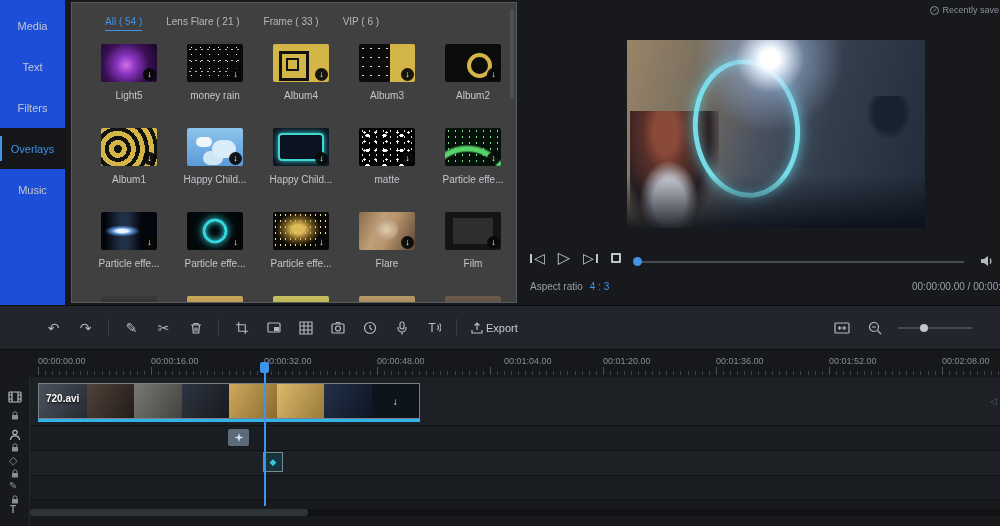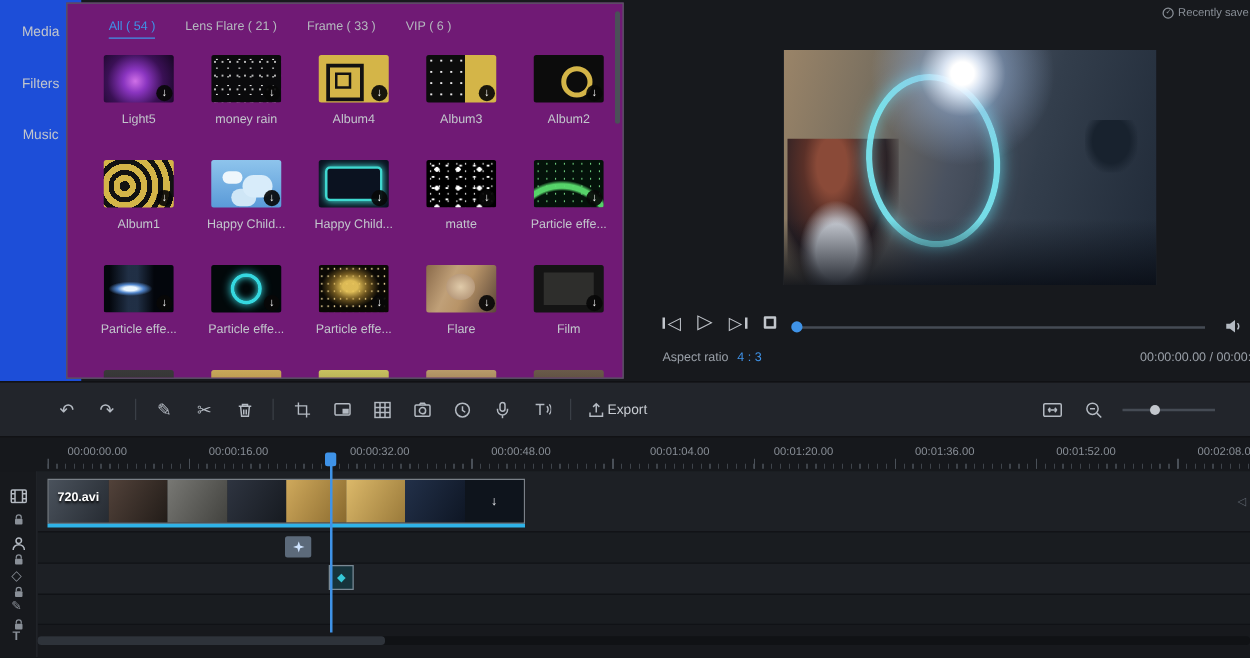"All ( 54 )" .overlay-panel { background: #701a75 -> #404040; left: 53px -> 71px }
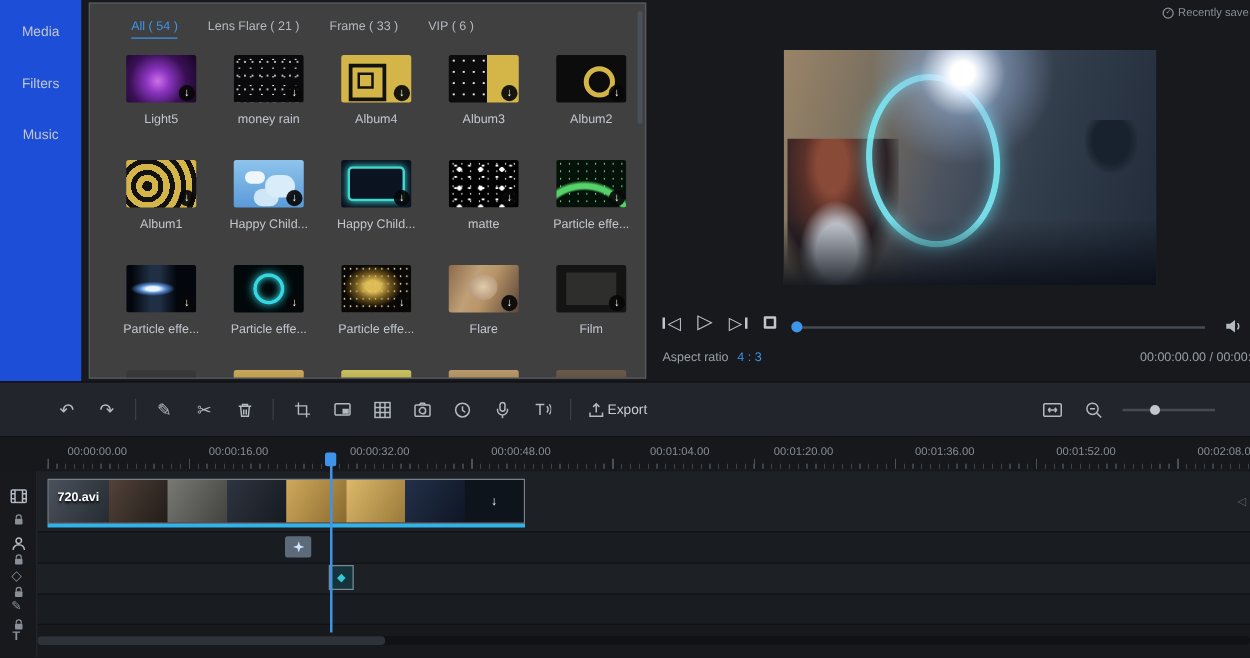"Text" div.side-item { html: none -> <div>Text</div> }
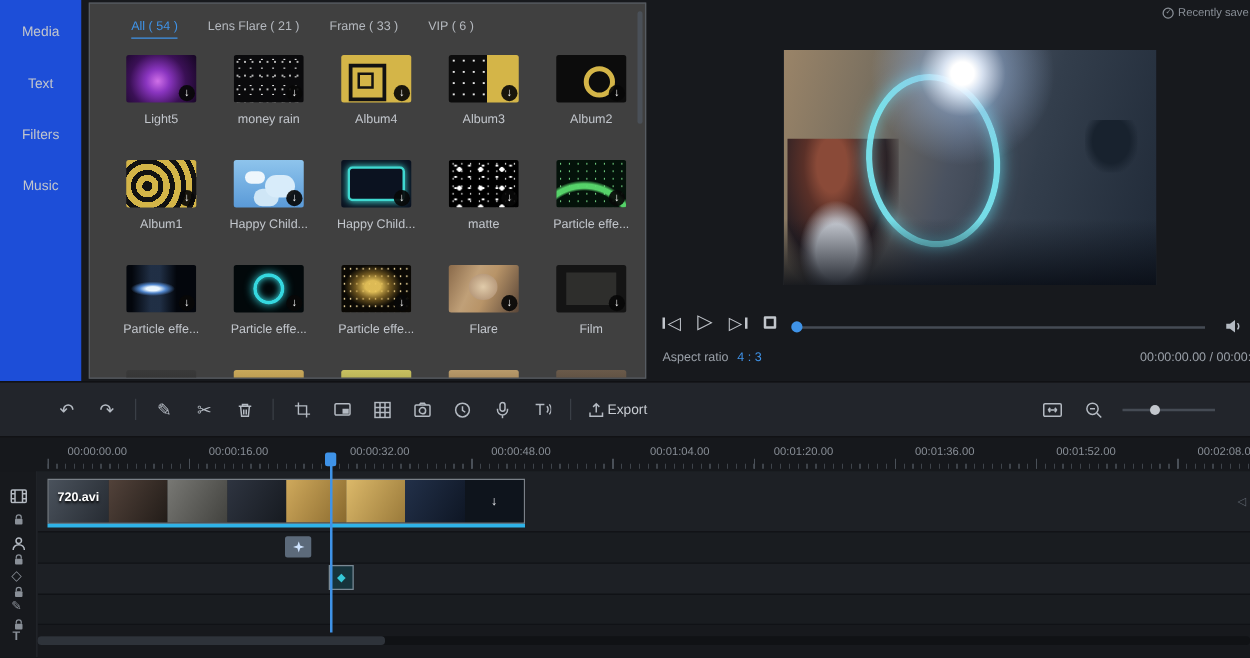"Overlays" div.side-item { html: none -> <div>Overlays</div> }
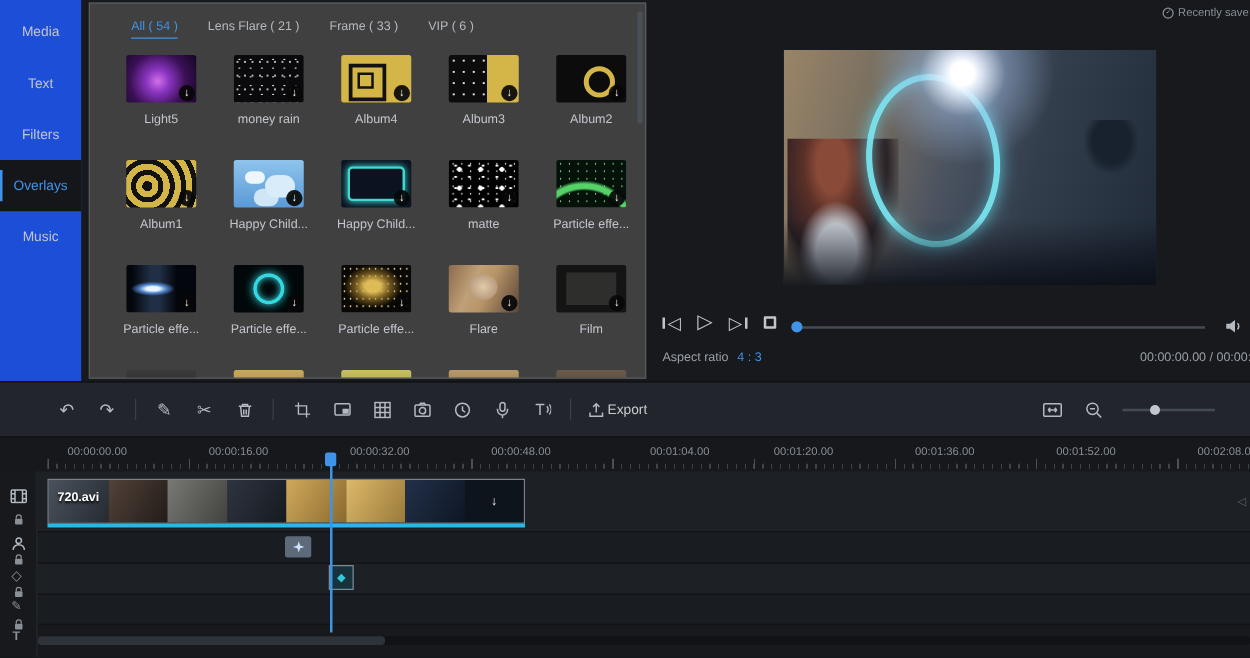"00:00:00.00" .ruler-label { margin-left: 16px -> none }
